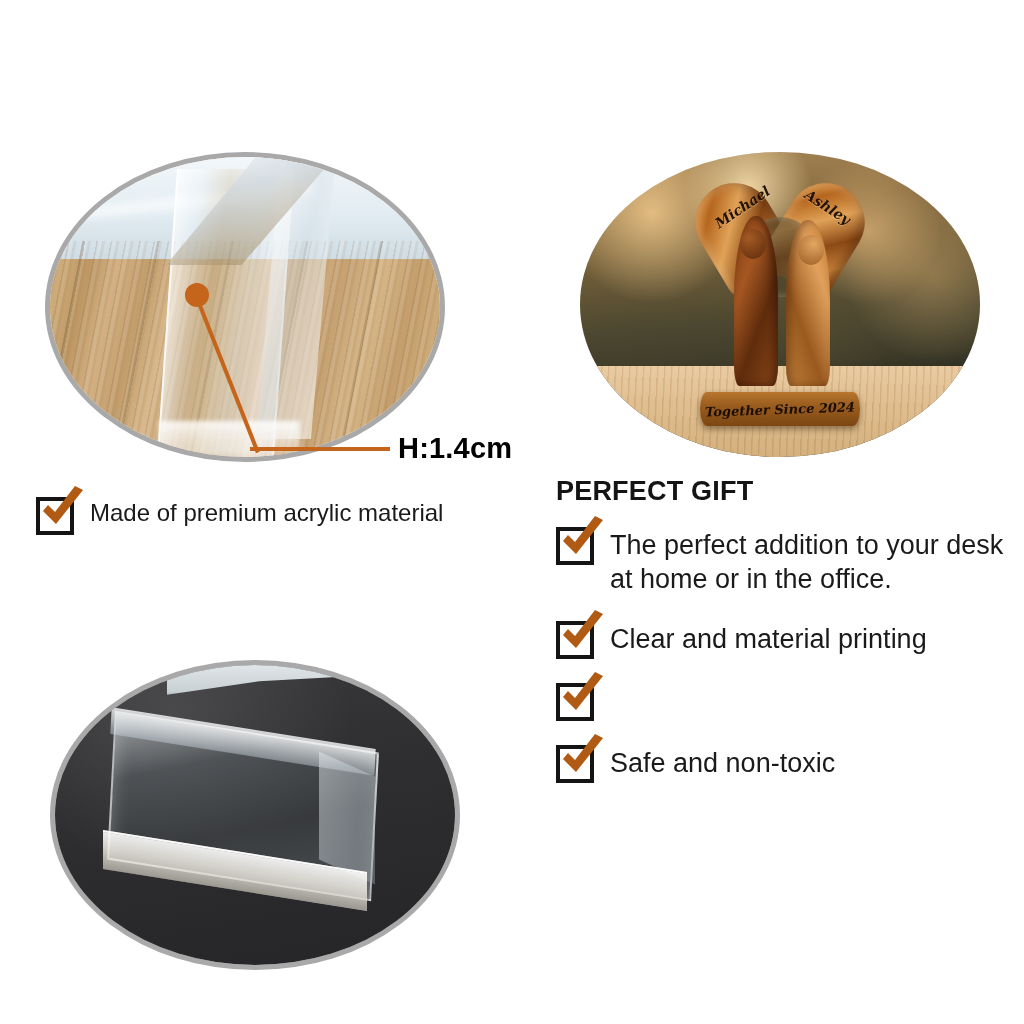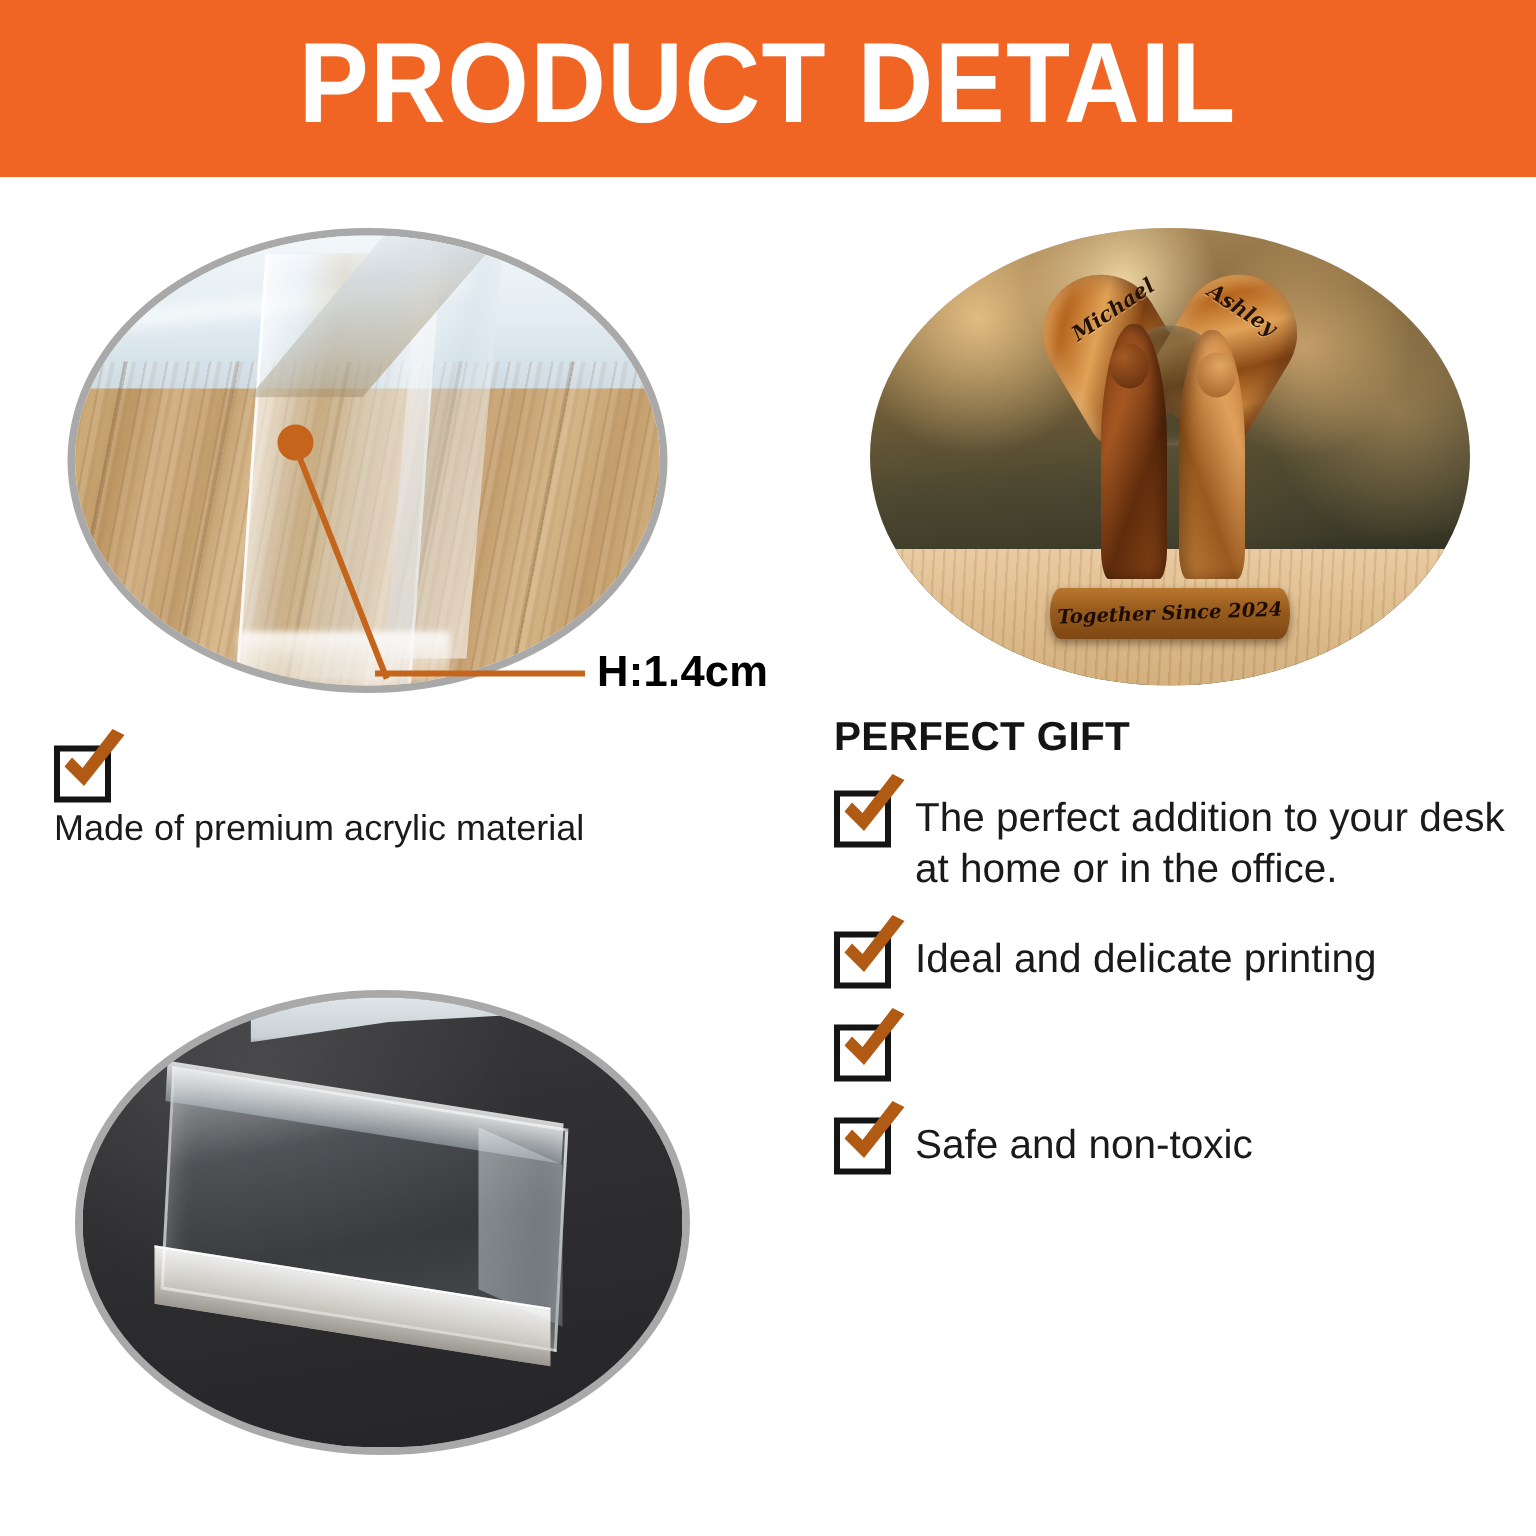"PRODUCT DETAIL" div.banner { html: <div> <div>PRODUCT DETAIL</div> </div> -> none }
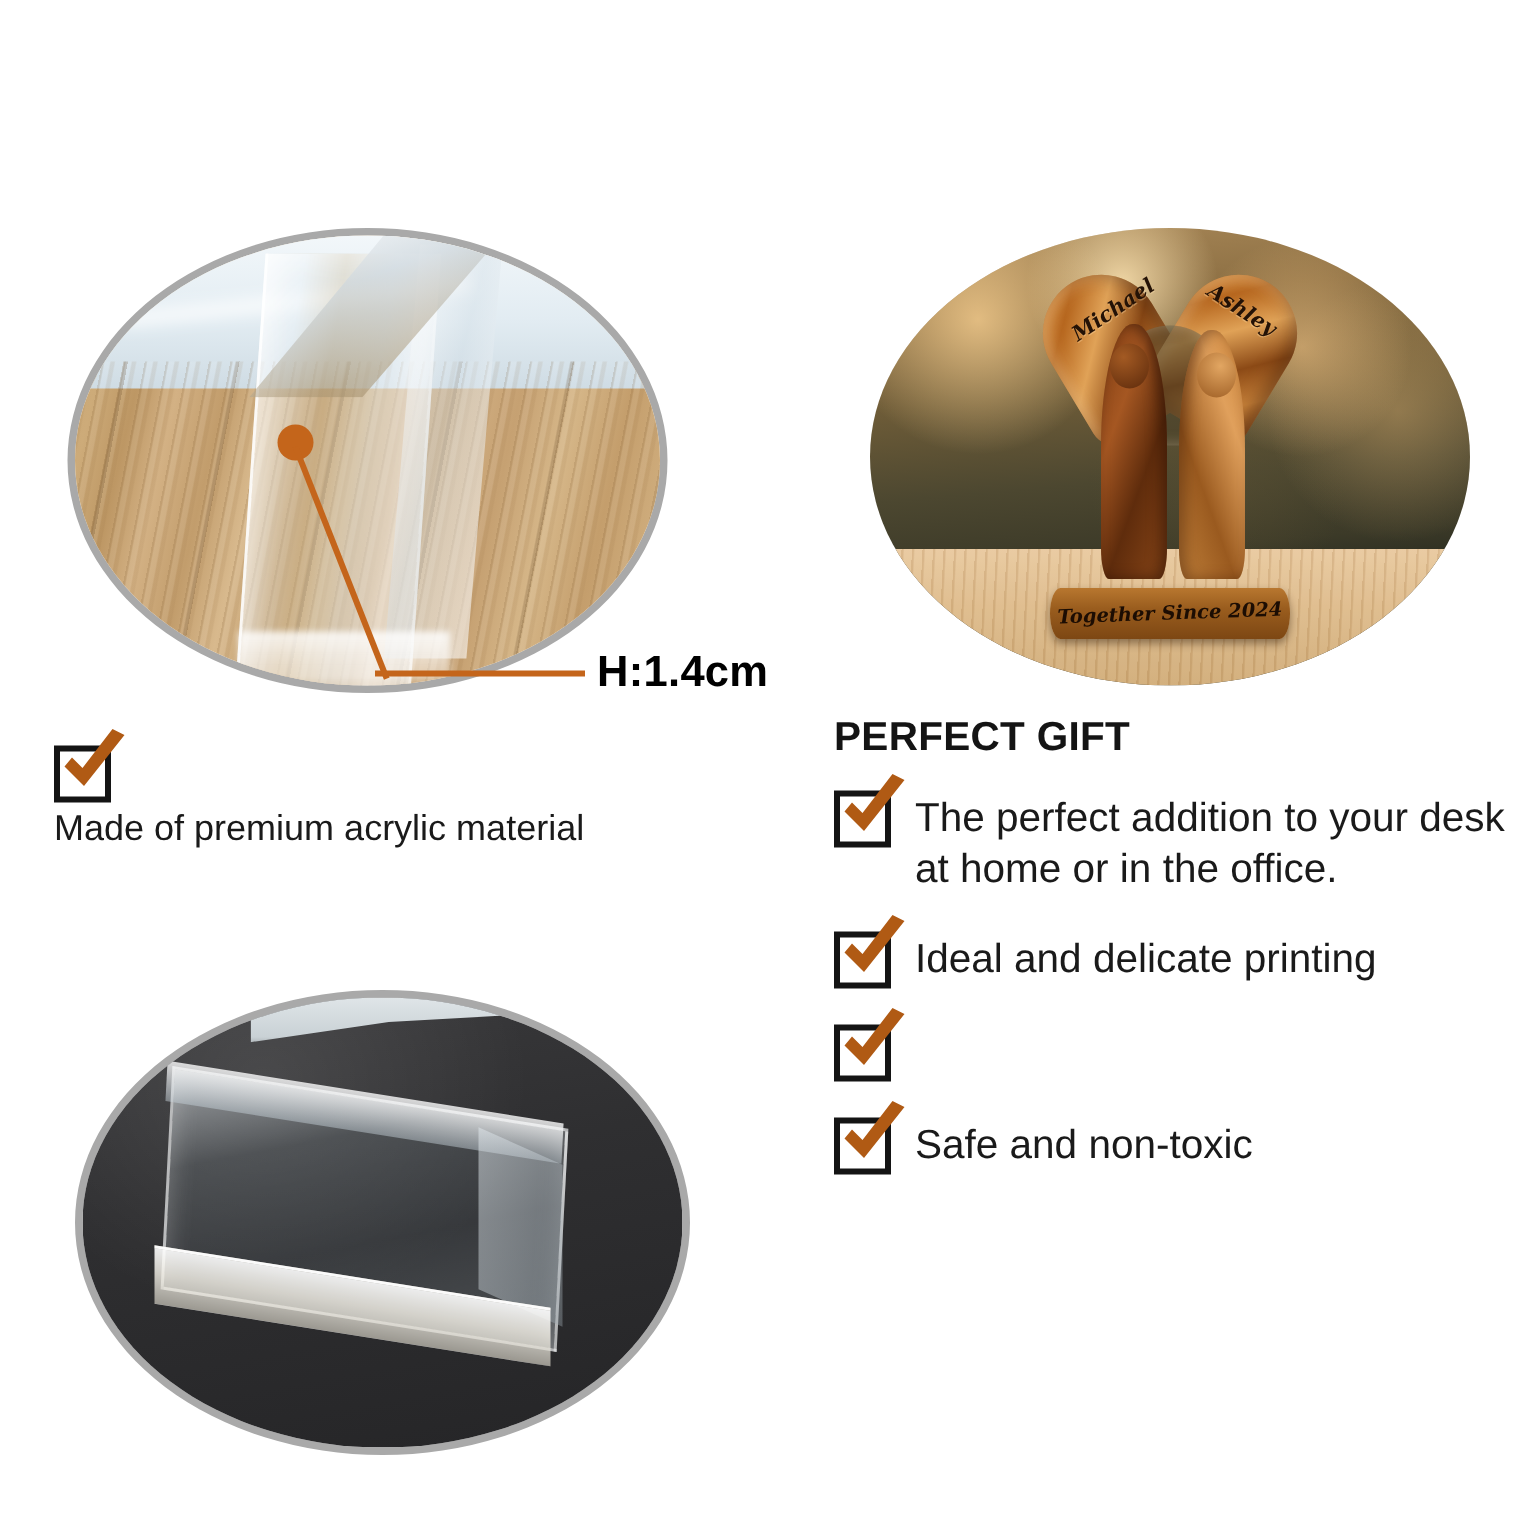"Made of premium acrylic material" #section-acrylic .feature-item { flex-direction: column -> none }
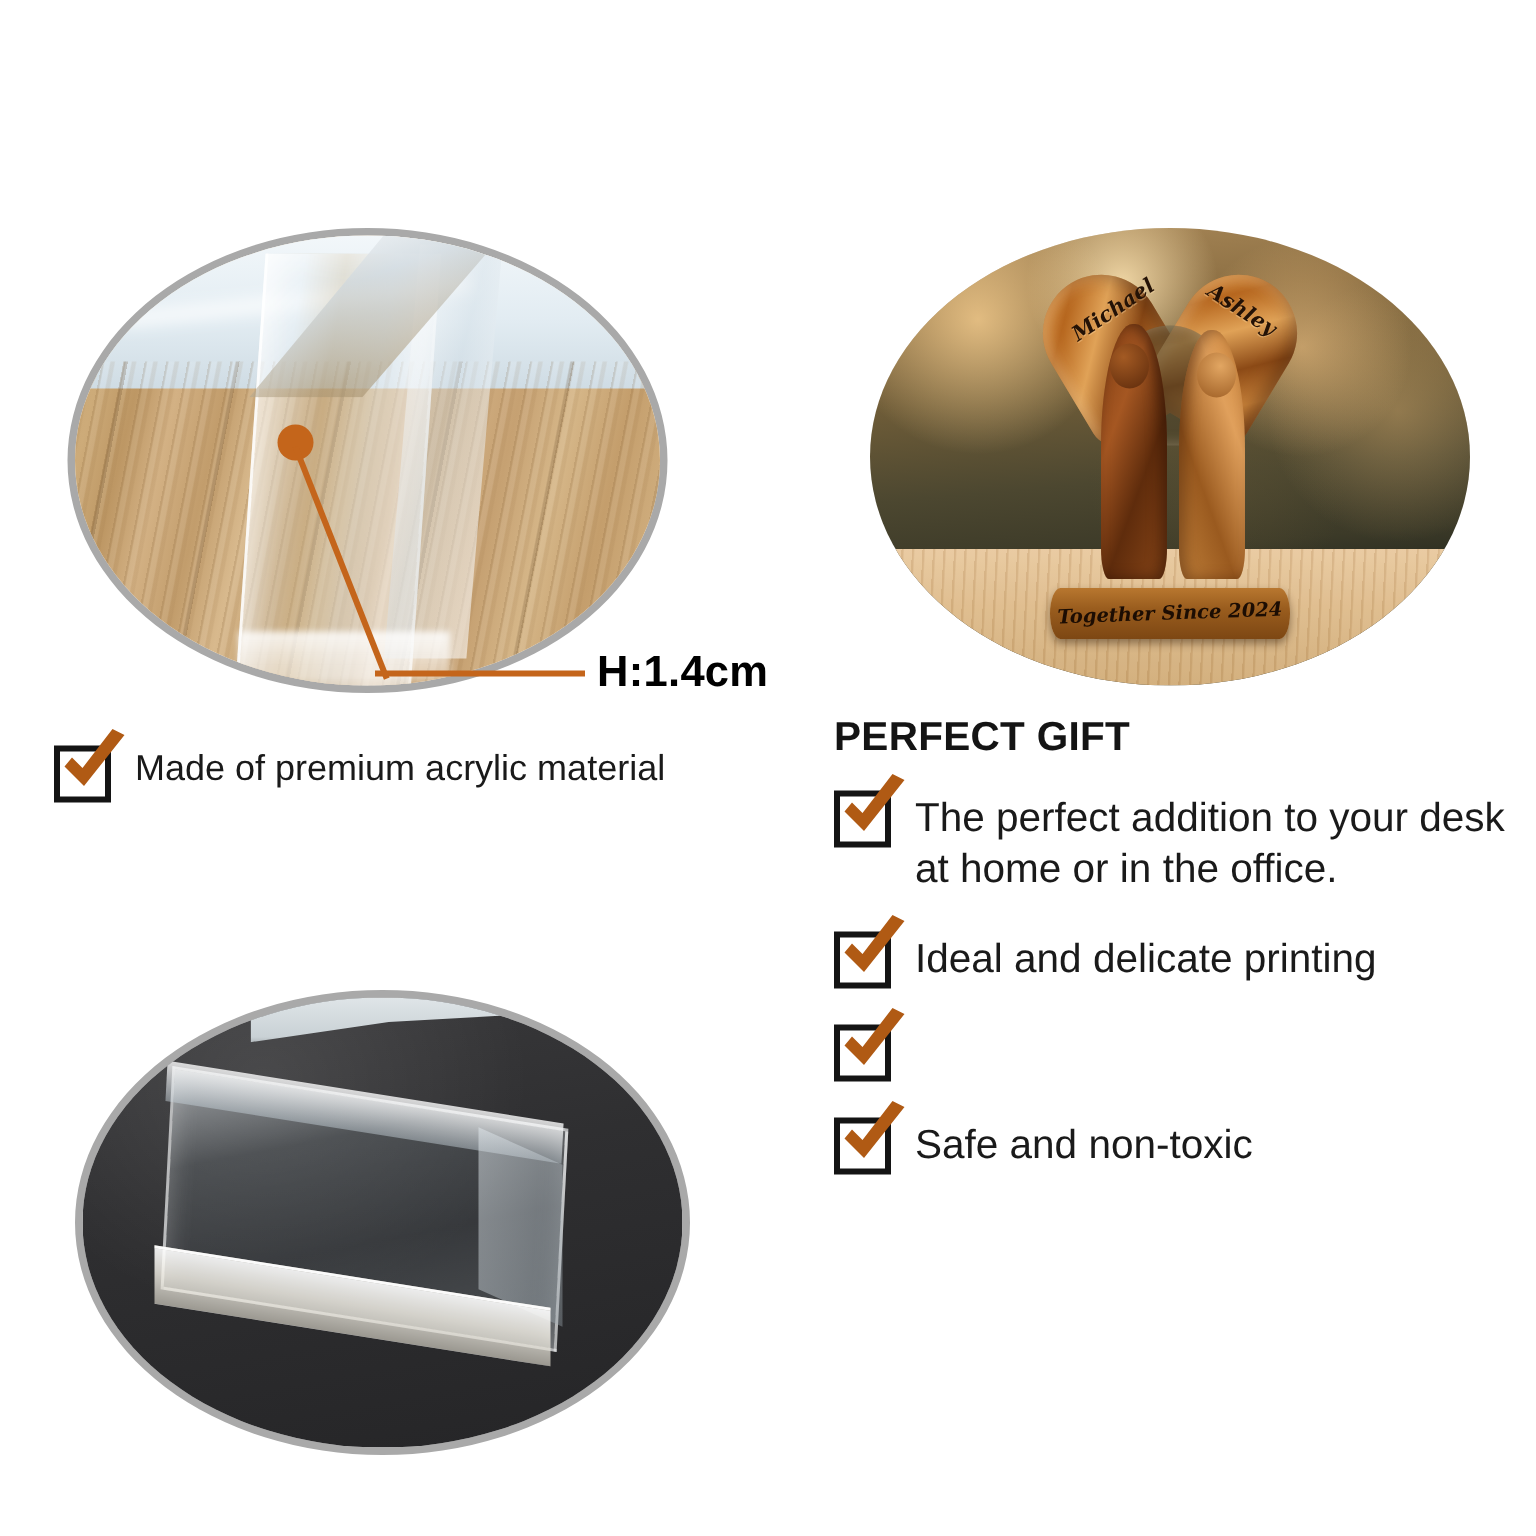"Ideal and delicate printing" span.feature-text { text: Ideal and delicate -> Clear and material }
